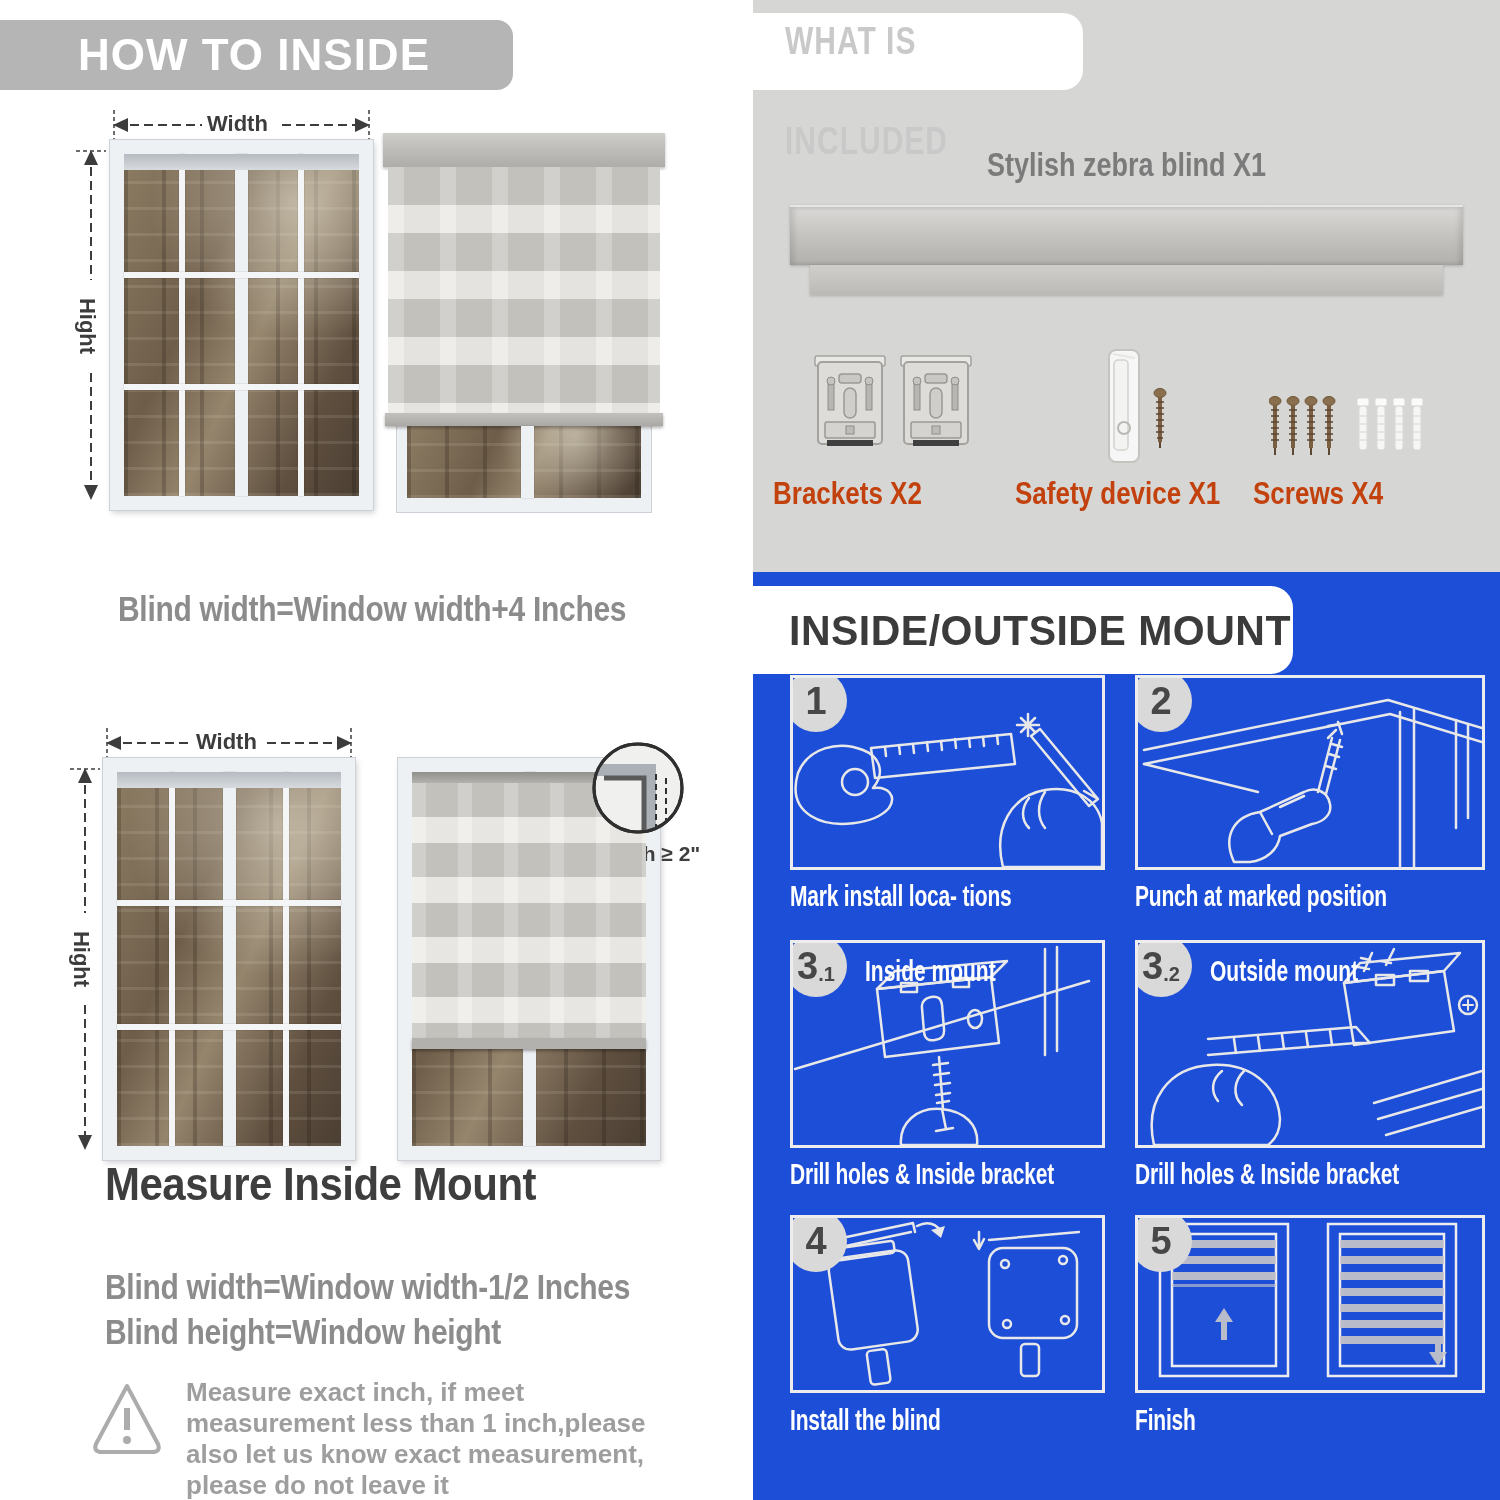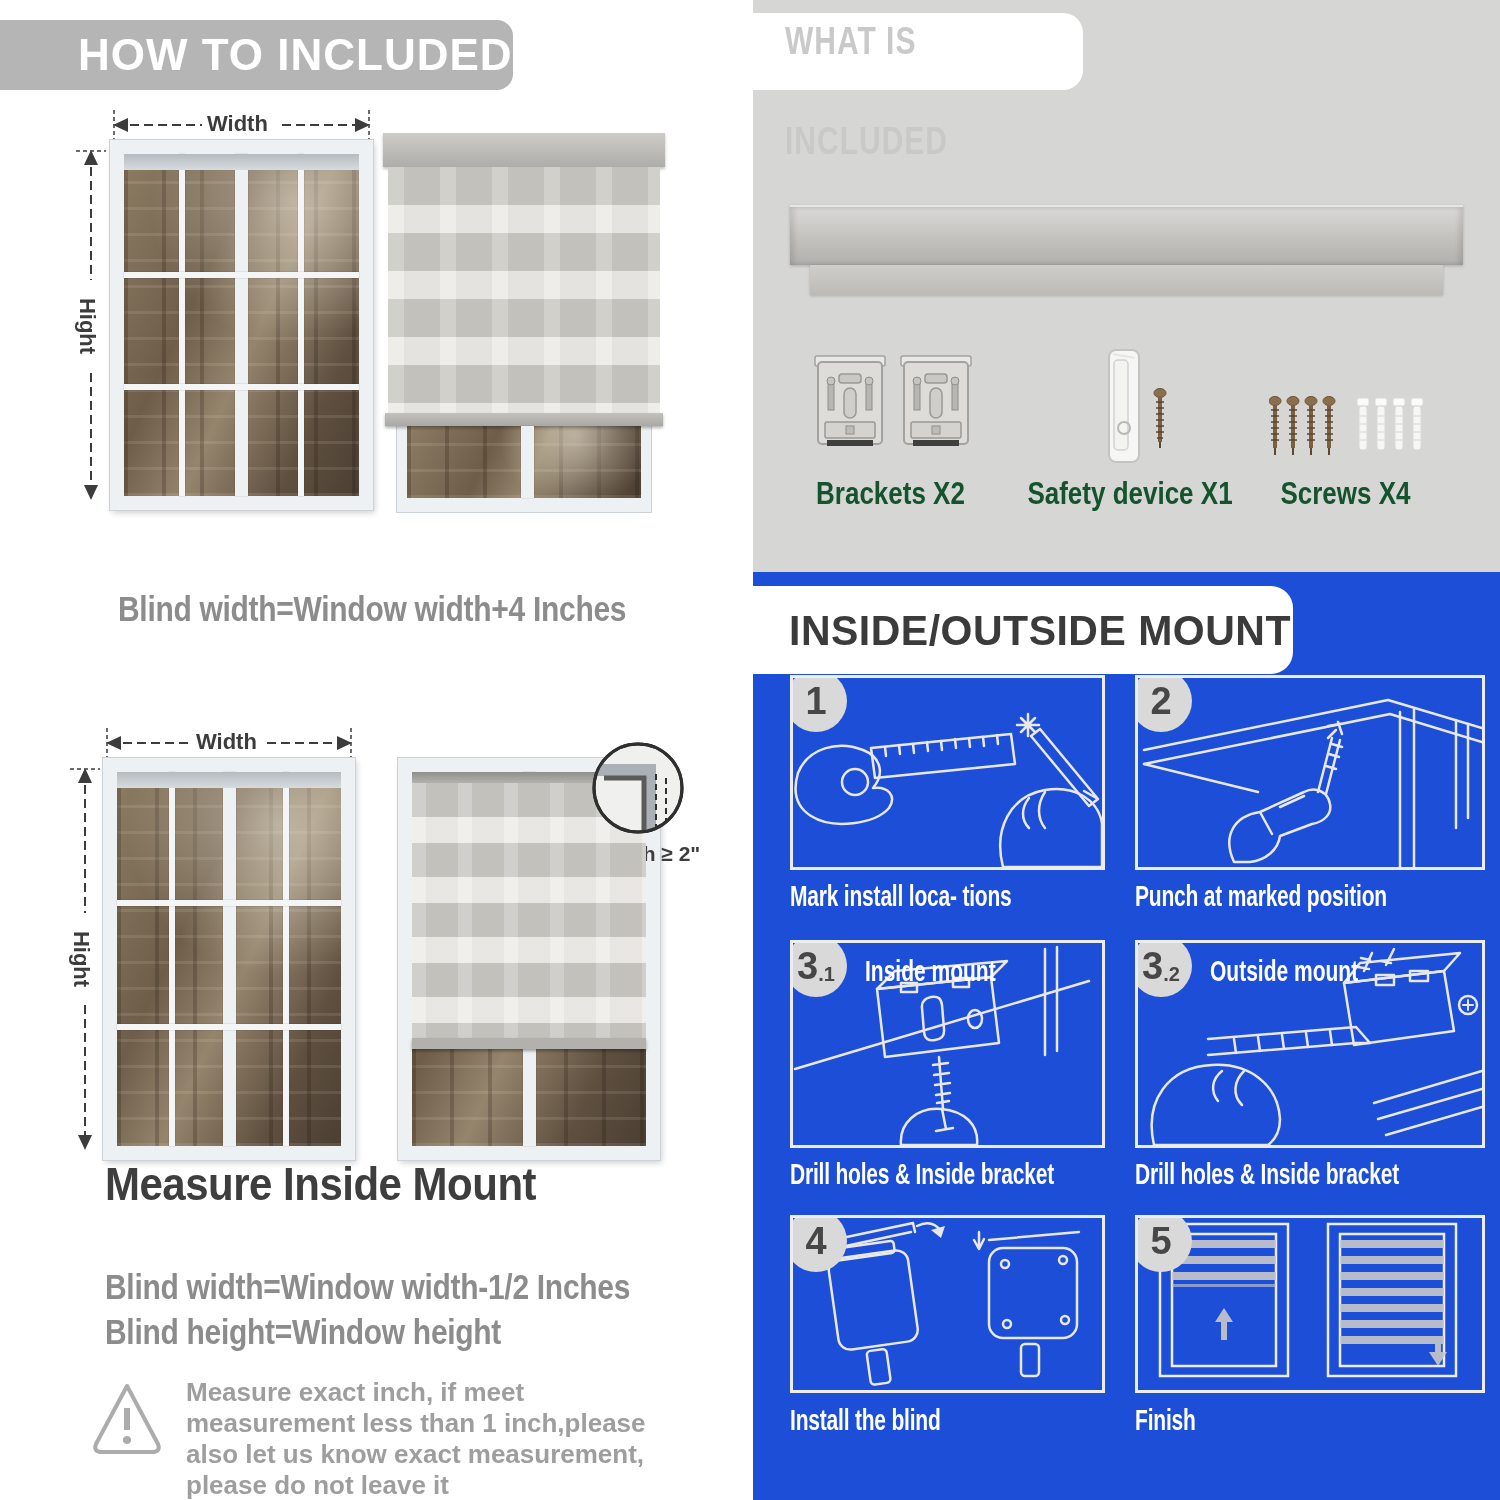"HOW TO INCLUDED" span { text: INCLUDED -> INSIDE }
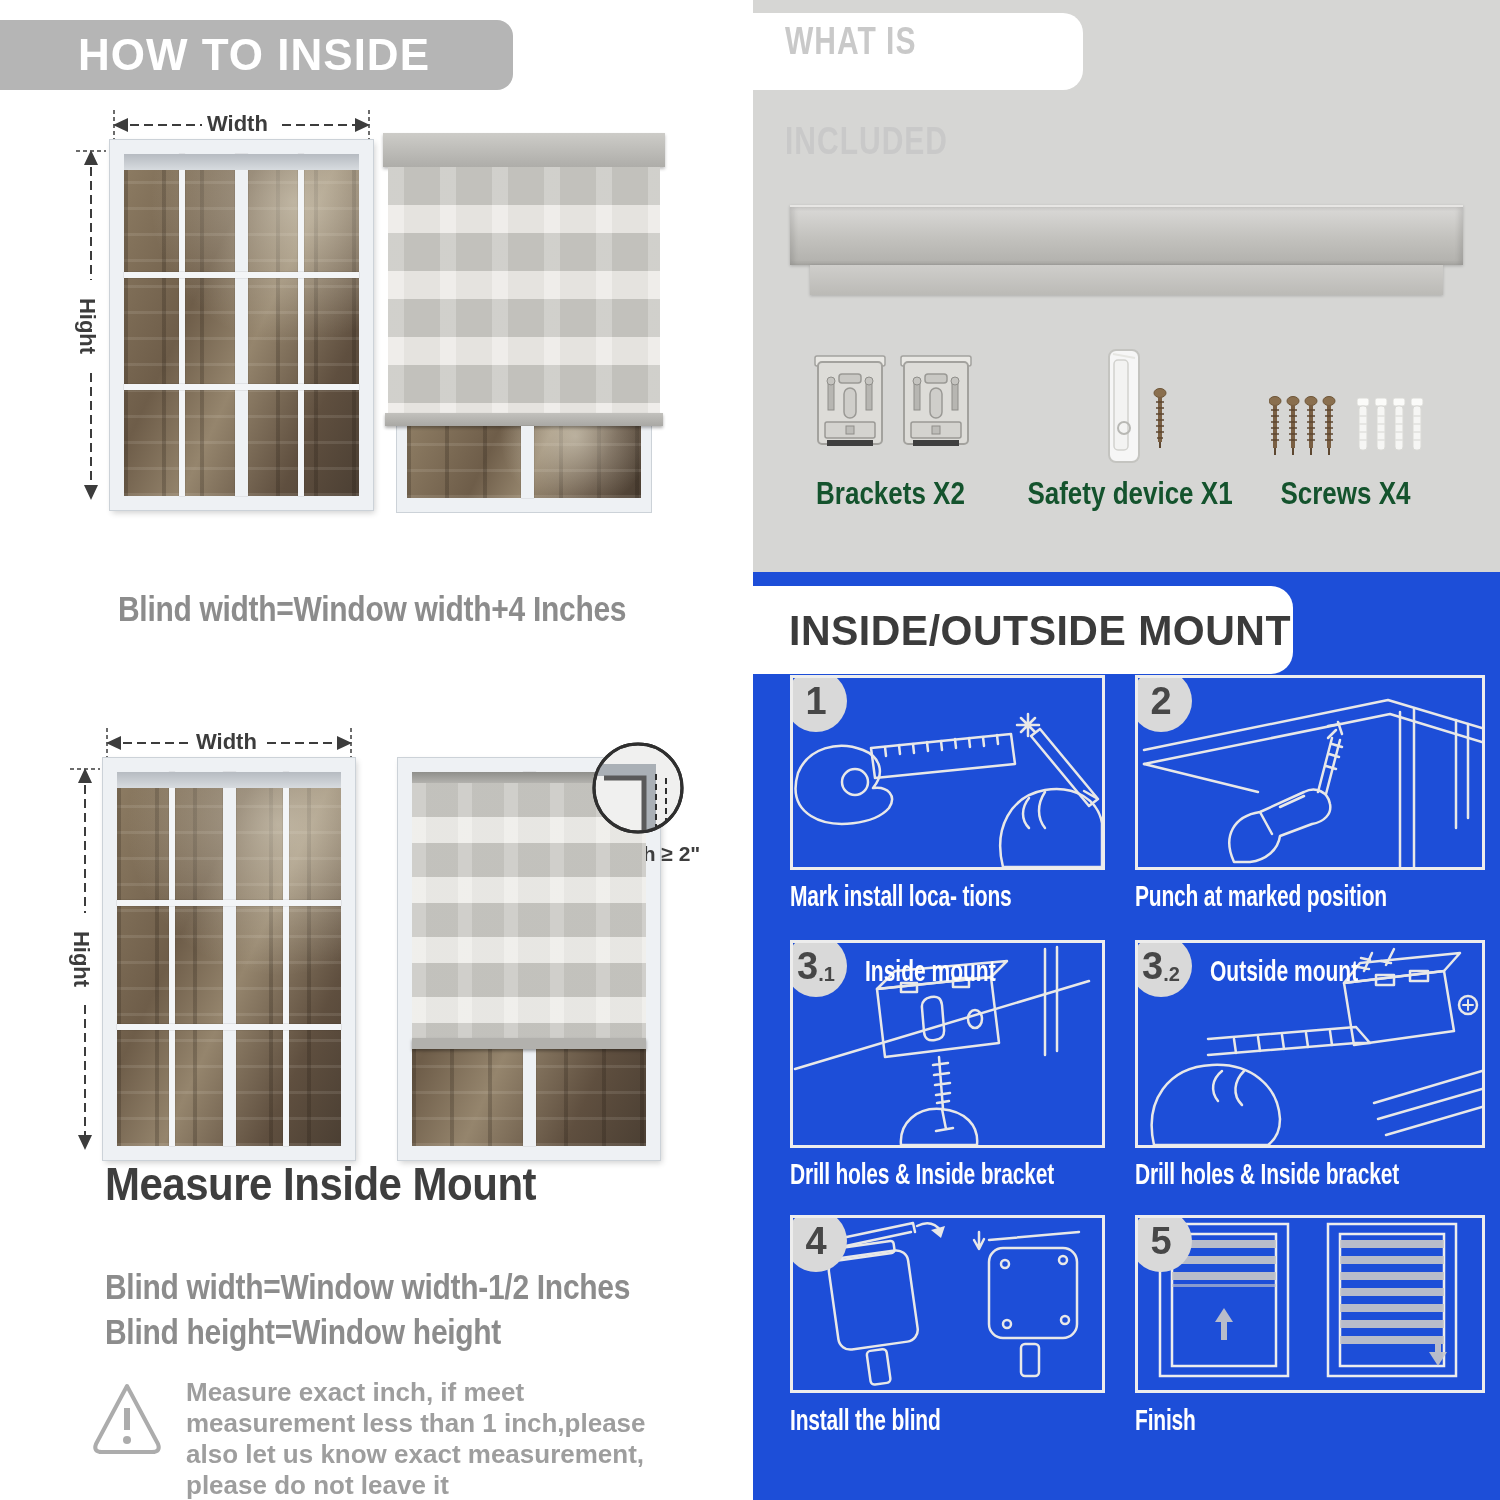"Stylish zebra blind X1" div.rt-title { html: none -> <div> <span>Stylish zebra blind X1</span> </div> }
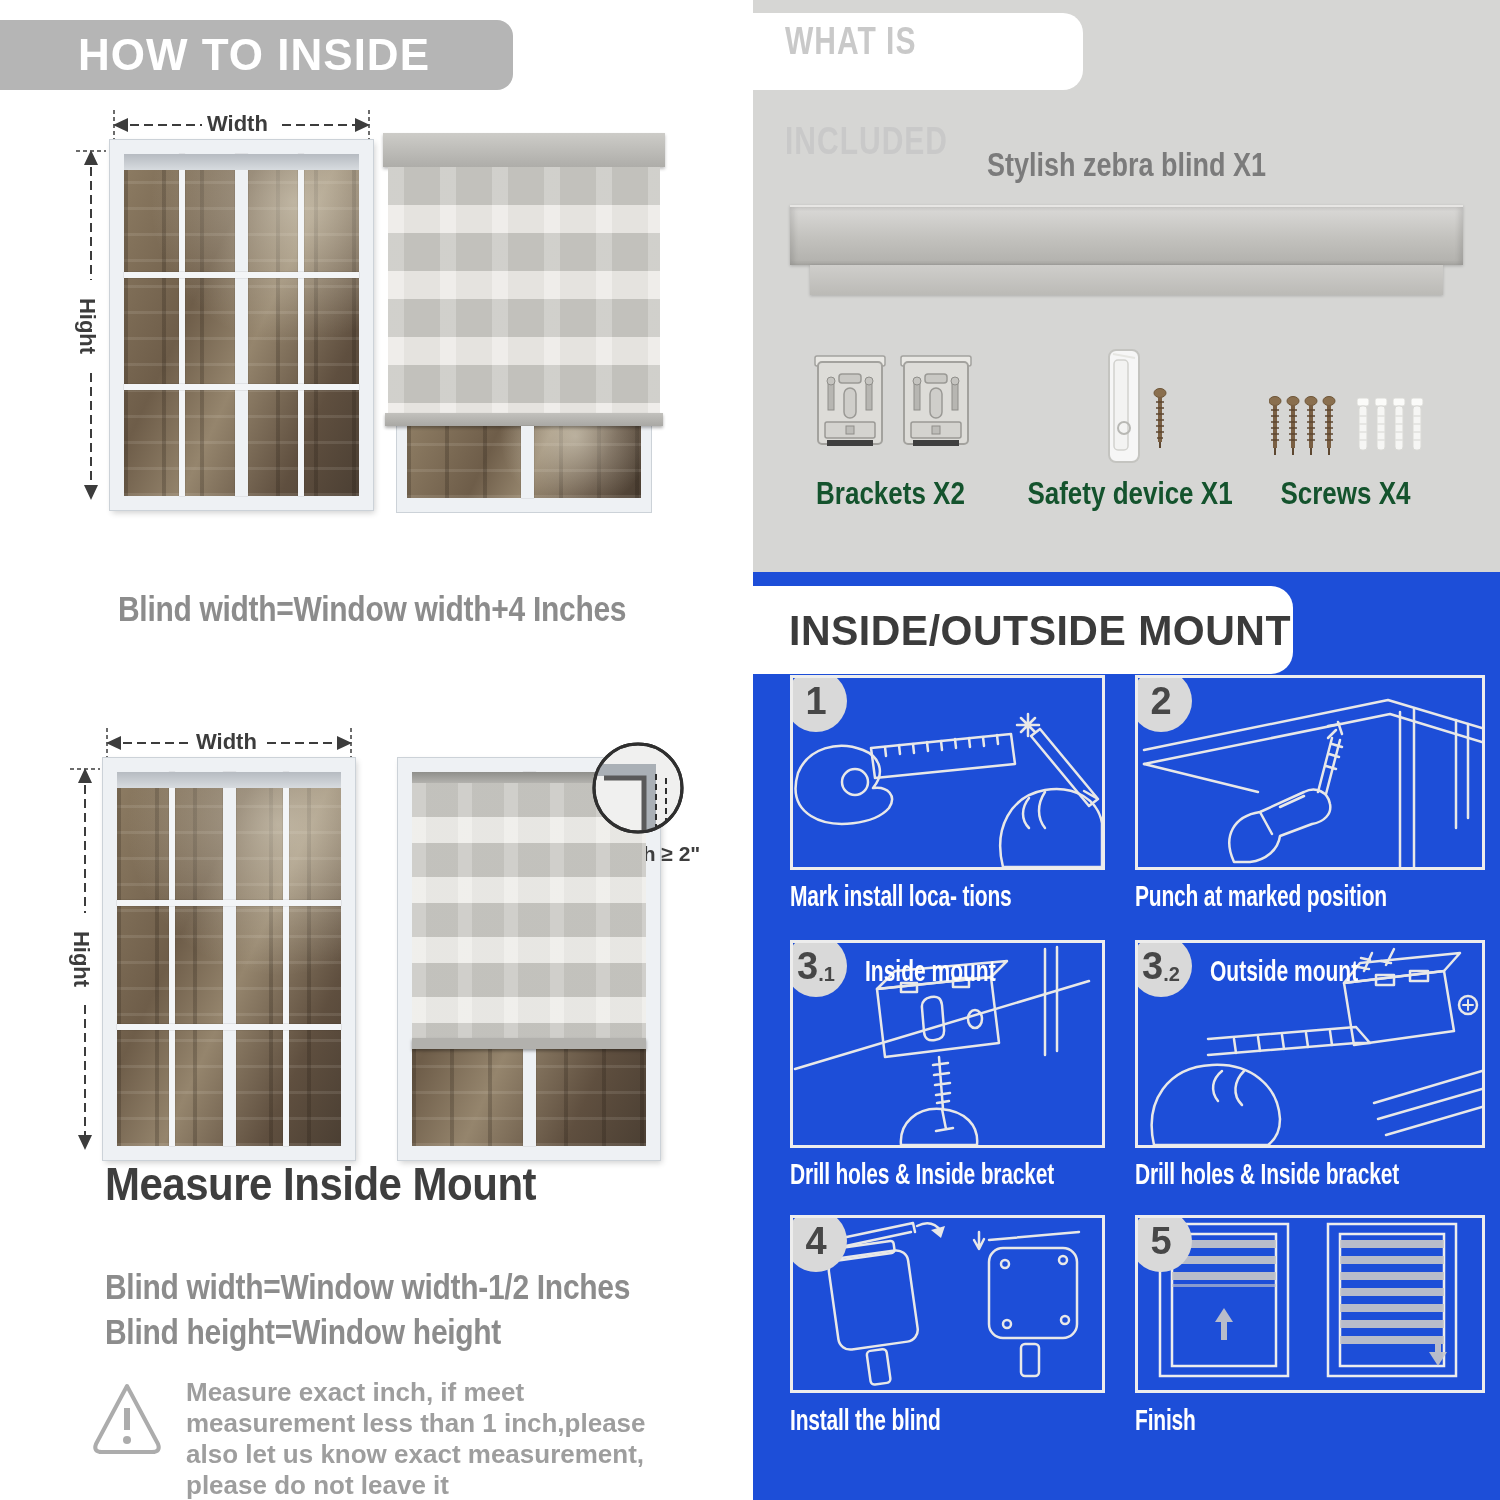"Brackets X2" .item-label { color: #14532d -> #c2410c; text-align: center -> none }
